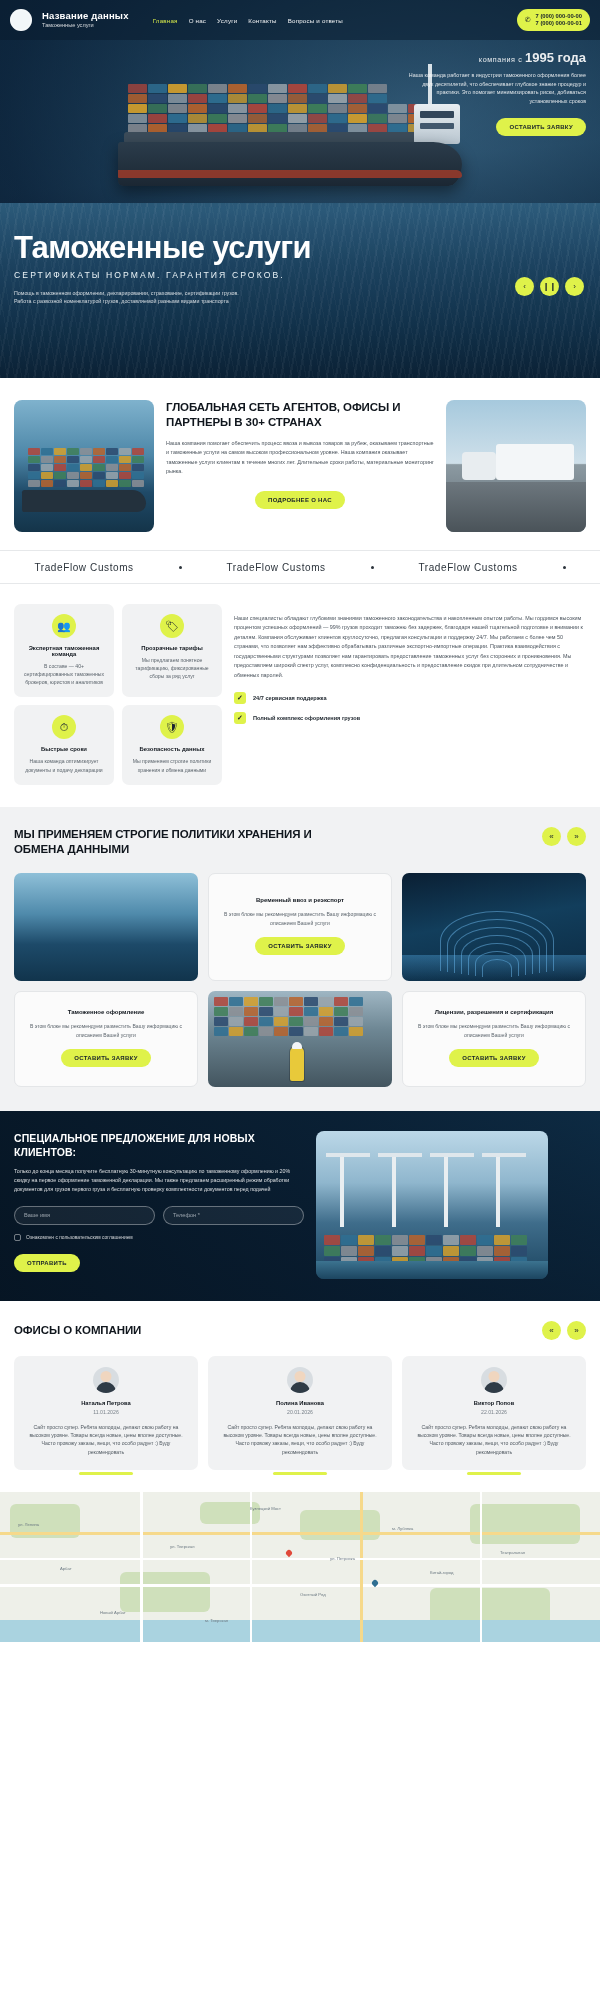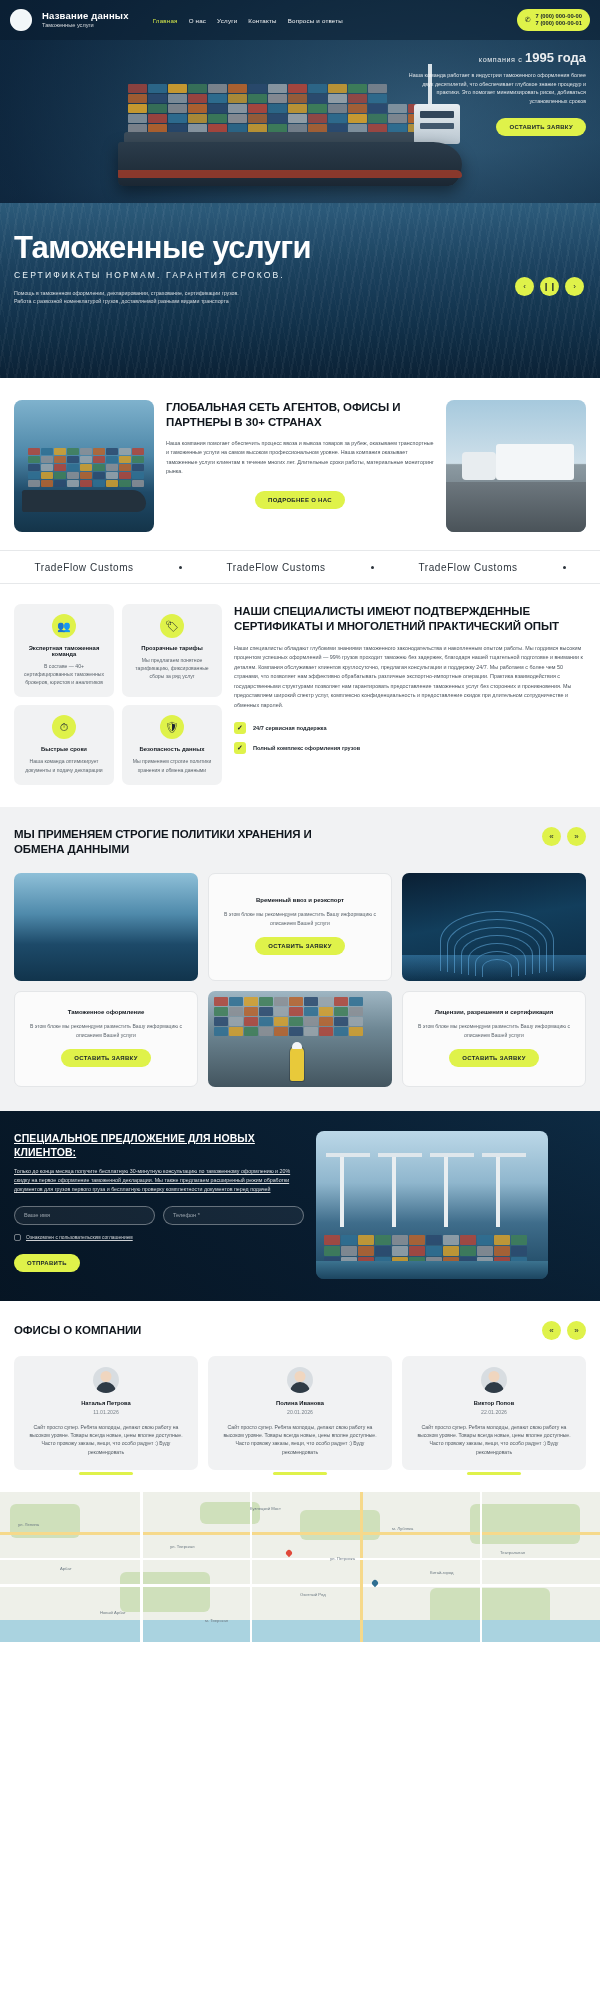"НАШИ СПЕЦИАЛИСТЫ ИМЕЮТ ПОДТВЕРЖДЕННЫЕ" div.h2-dark { html: <div>НАШИ СПЕЦИАЛИСТЫ ИМЕЮТ ПОДТВЕРЖДЕННЫЕ СЕРТИФИКАТЫ И МНОГОЛЕТНИЙ ПРАКТИЧЕСКИЙ ОПЫТ</div> -> none }
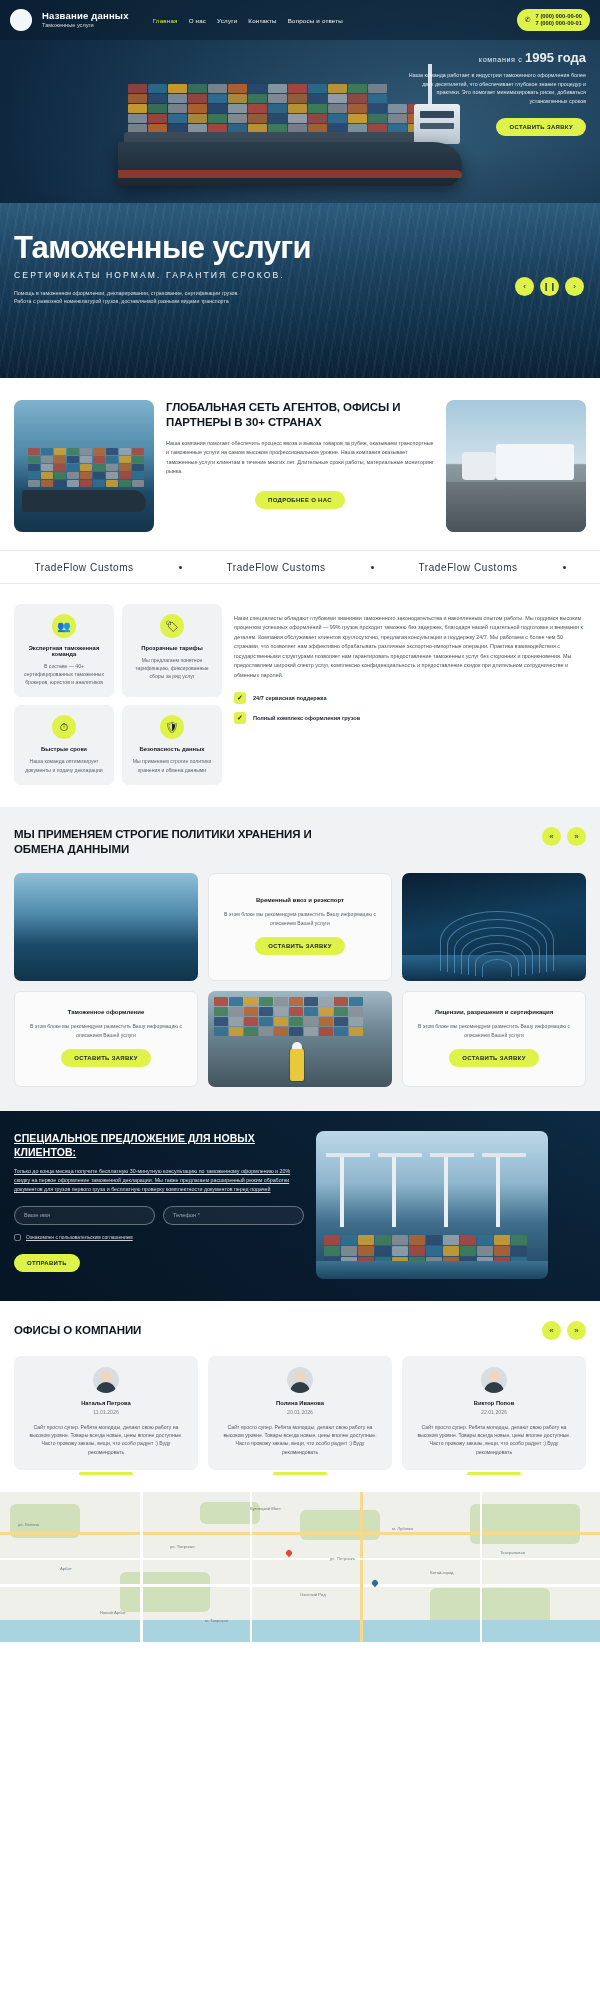"СПЕЦИАЛЬНОЕ ПРЕДЛОЖЕНИЕ ДЛЯ НОВЫХ" .sec5 .left { text-decoration: underline -> none }
